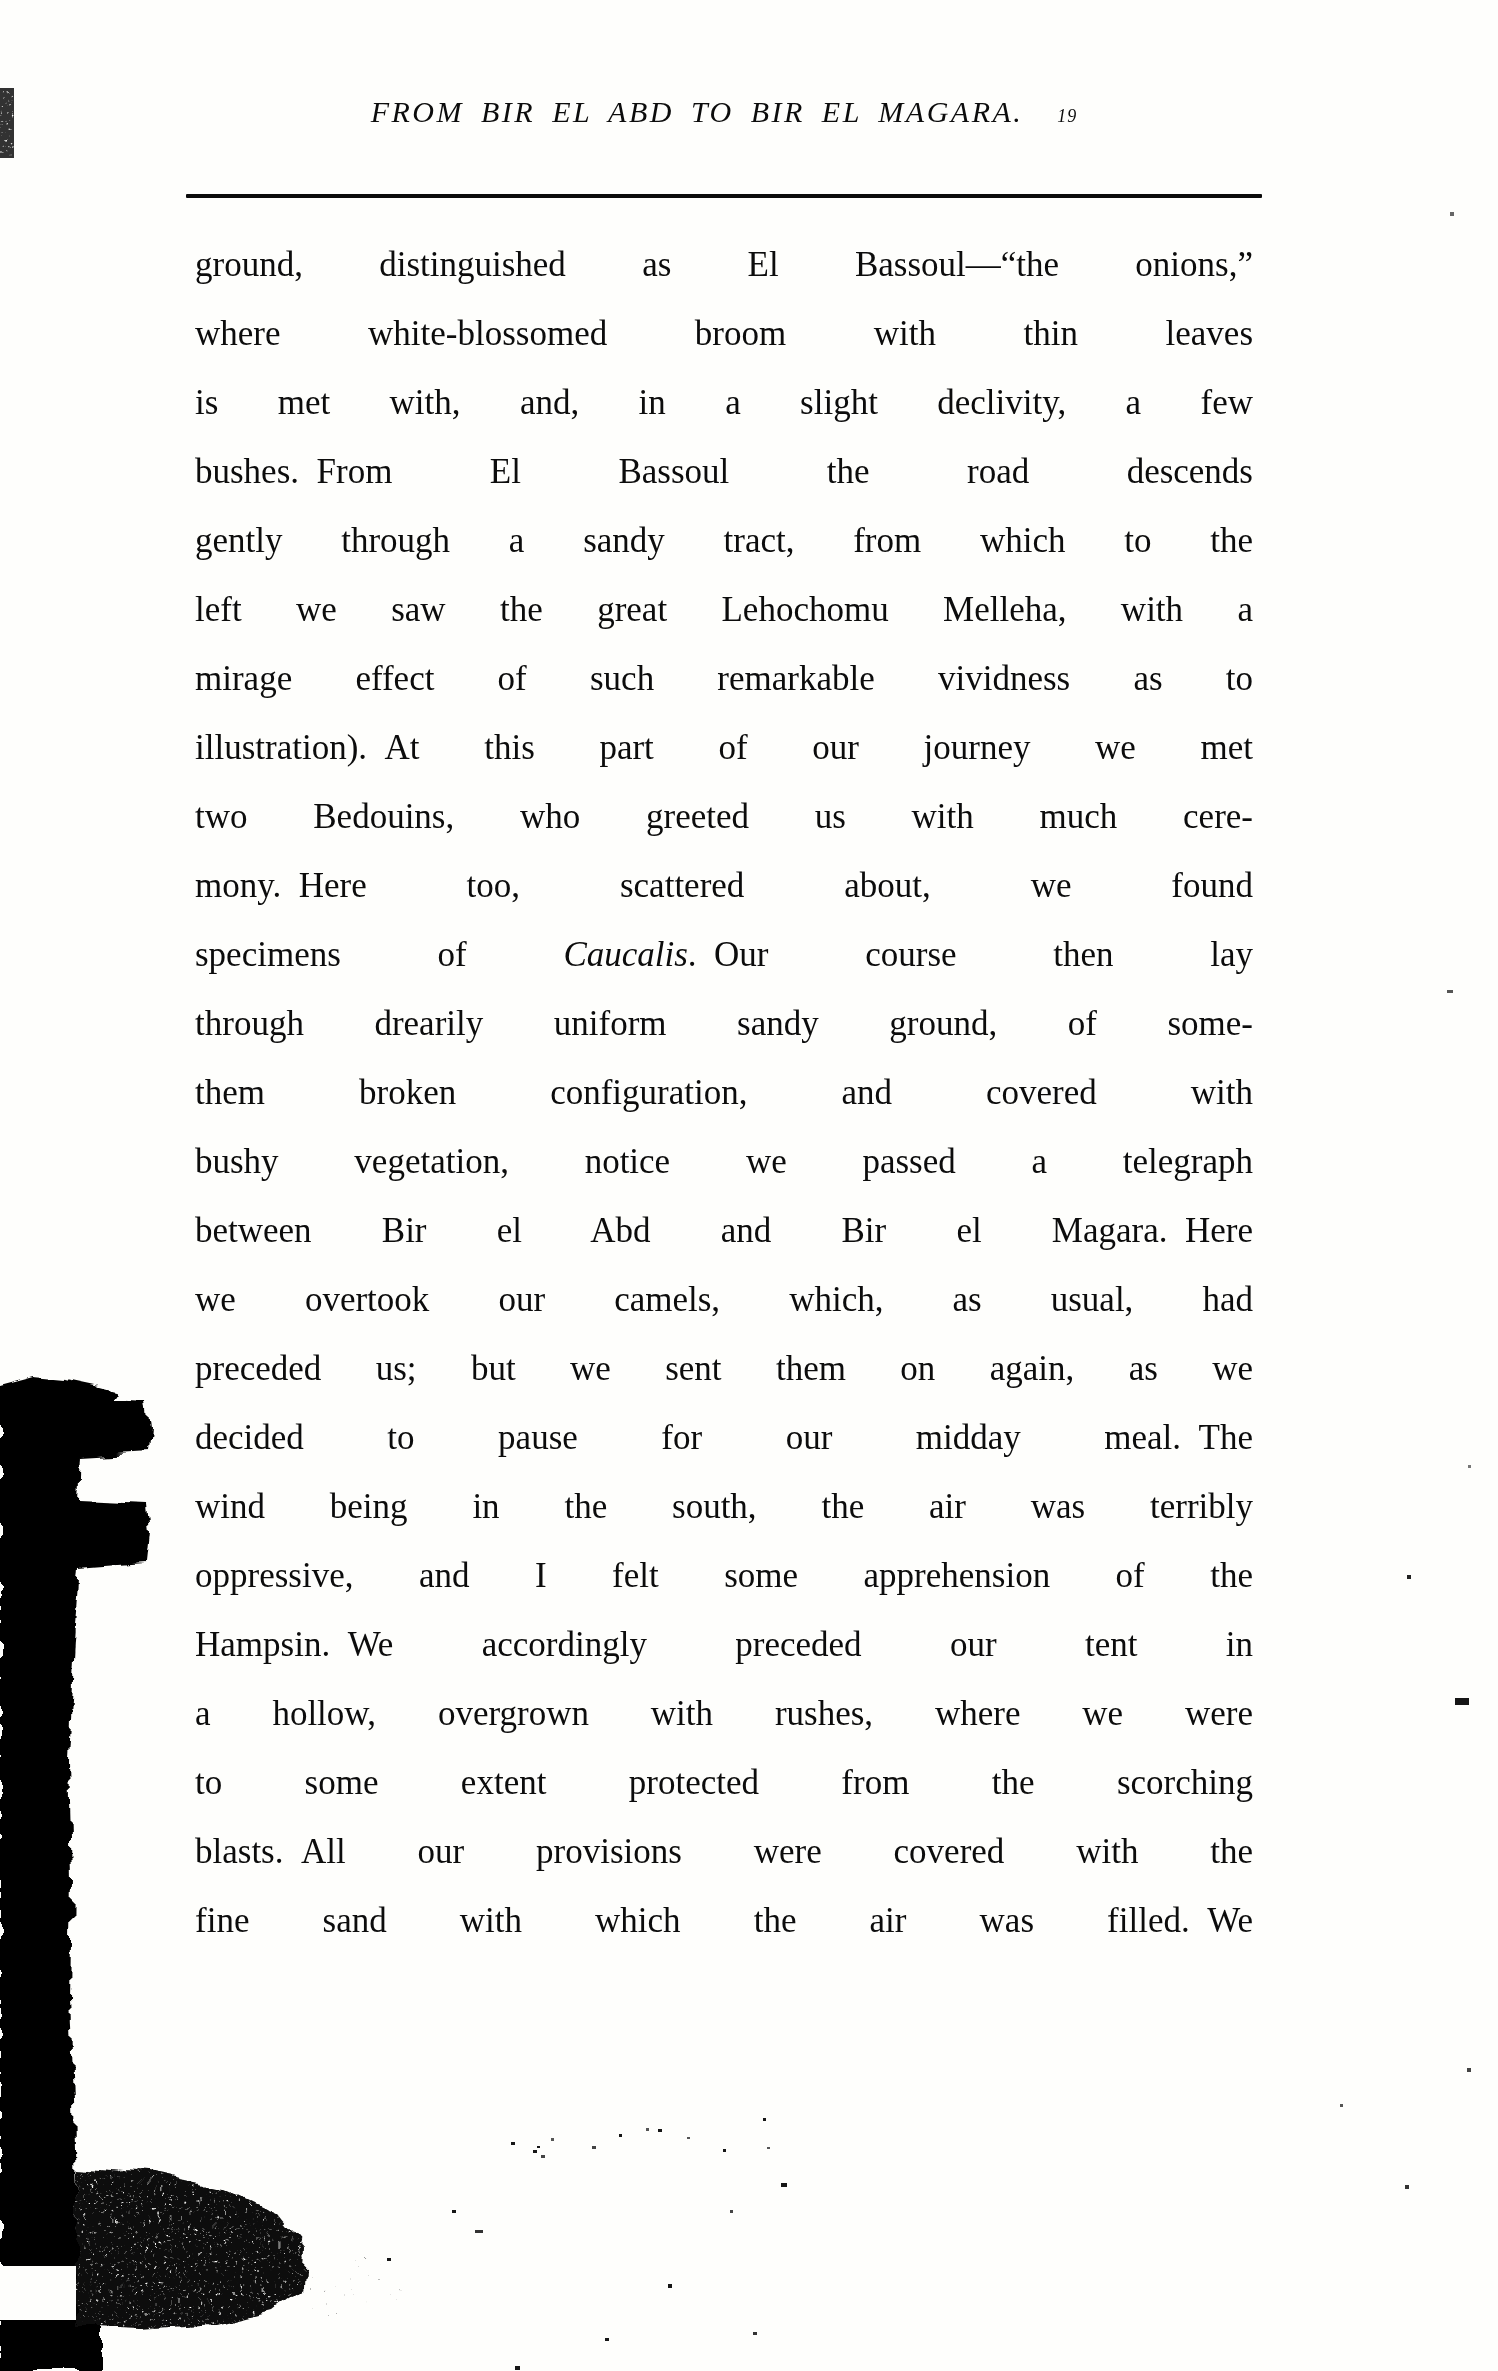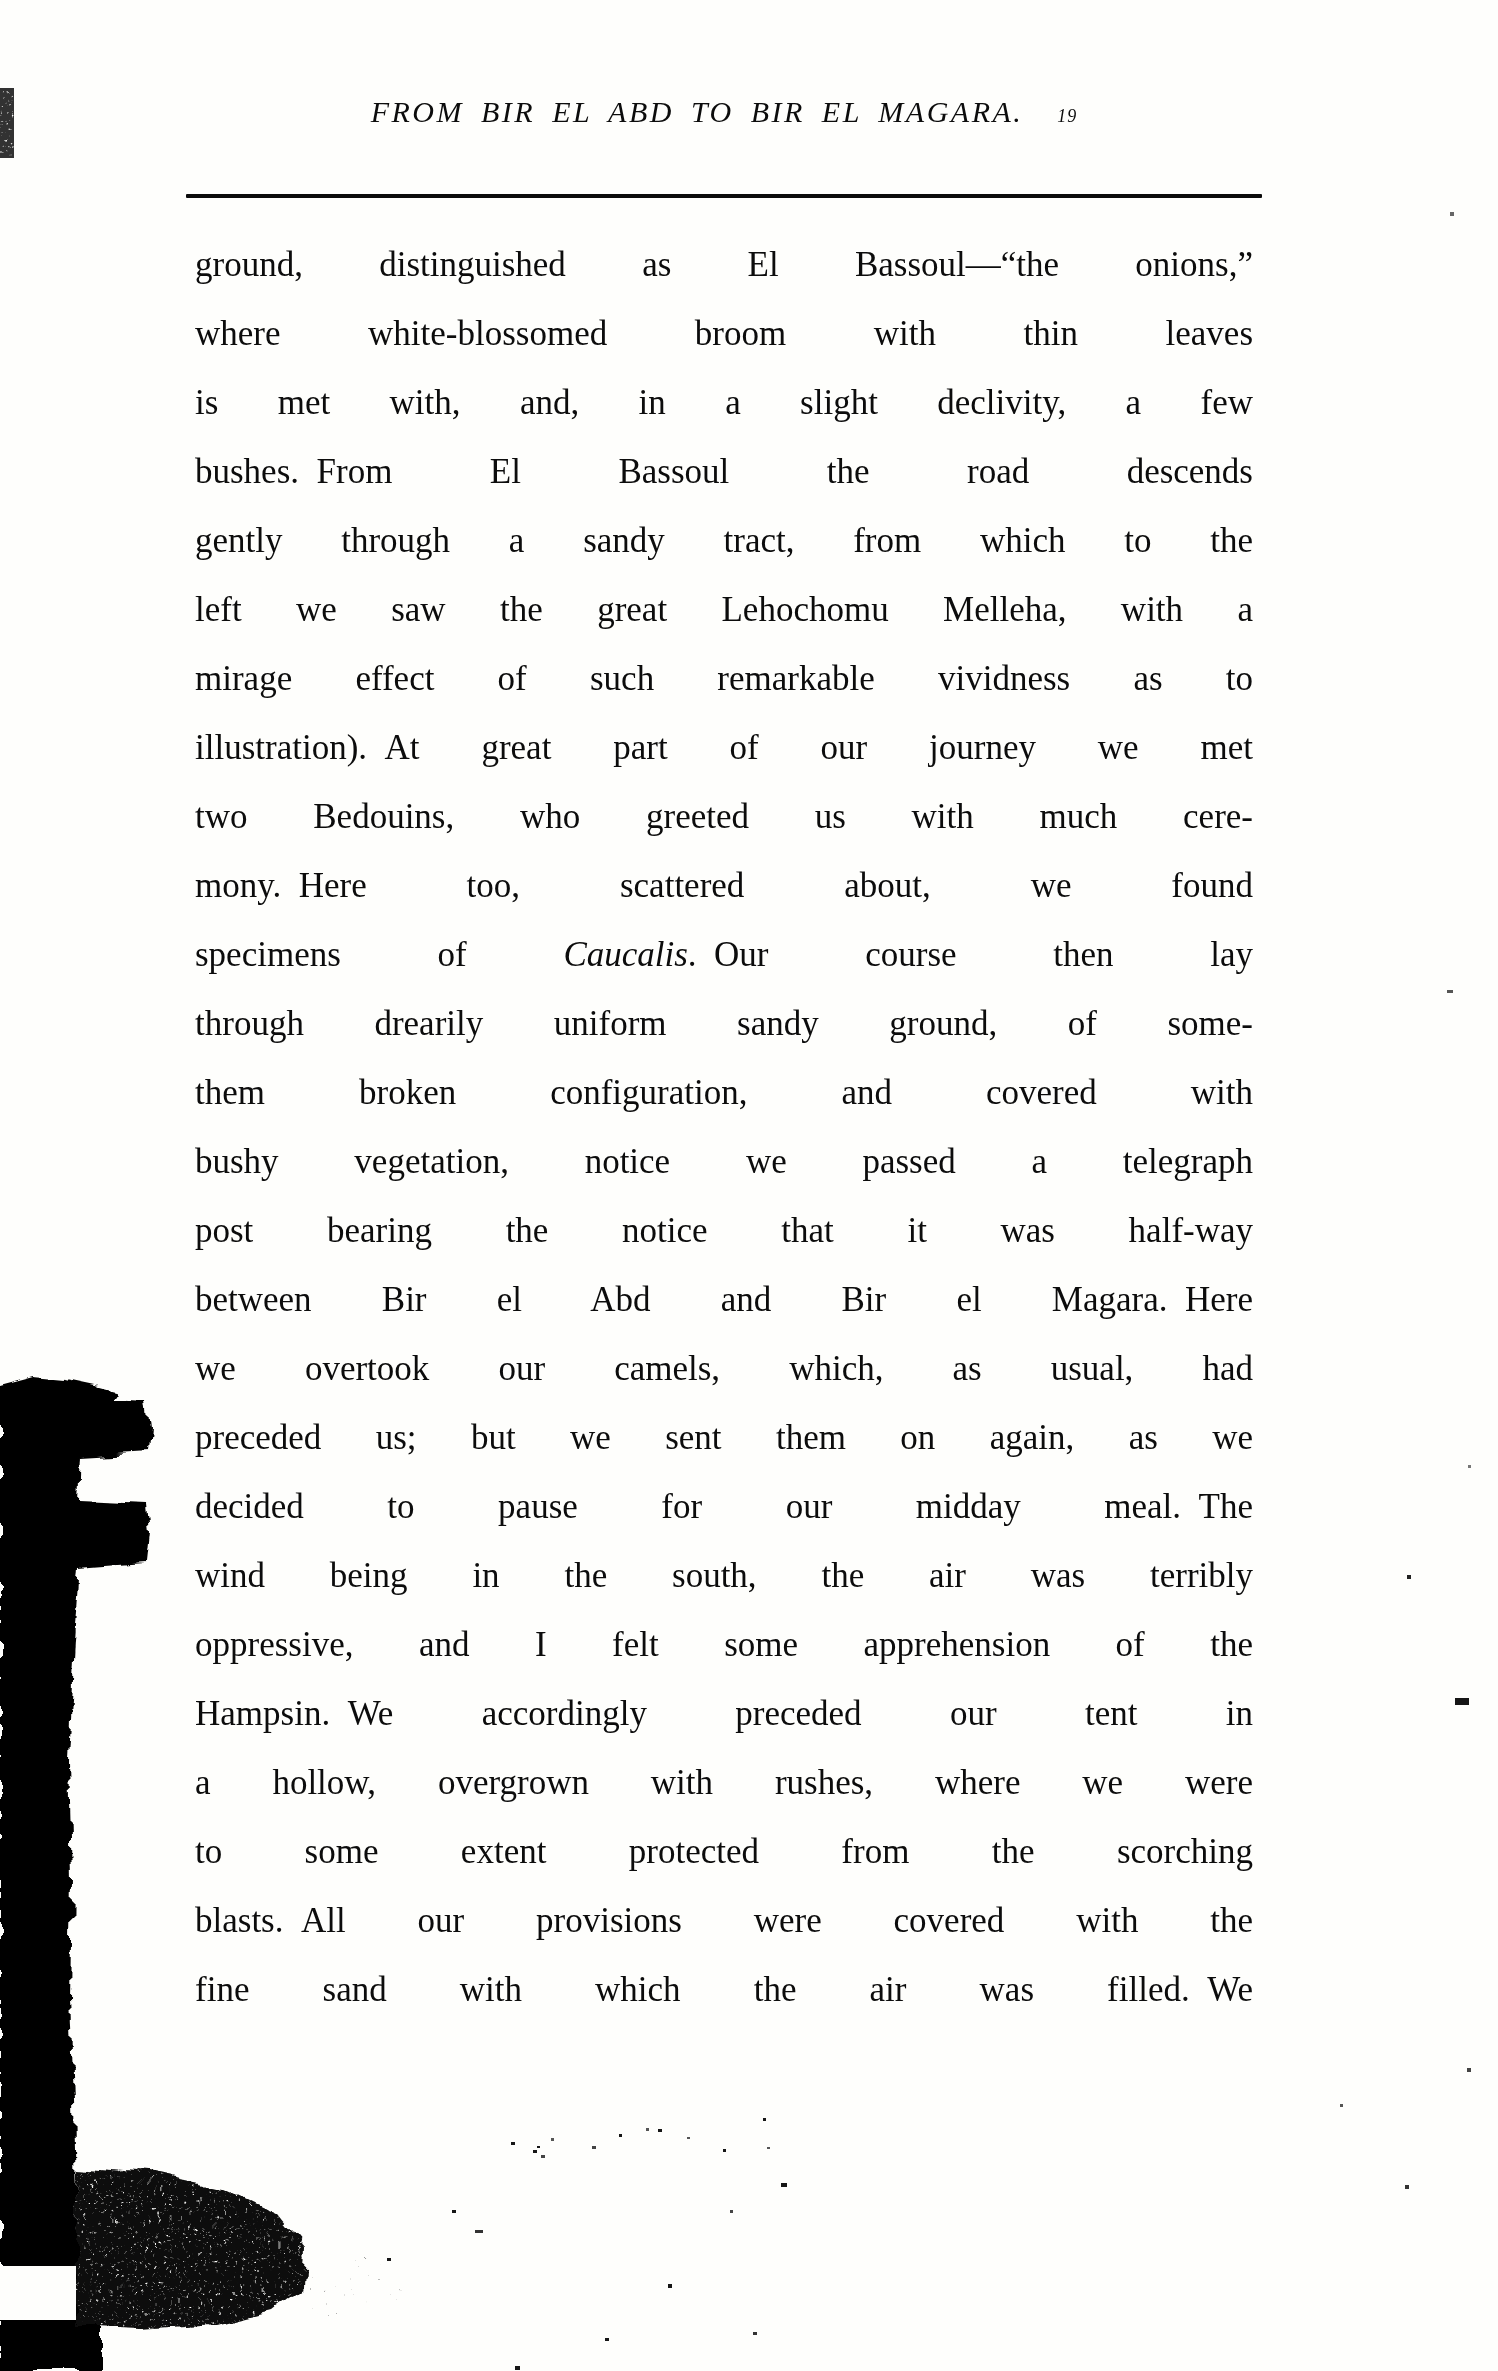"illustration). At great part of" span { text: great -> this }
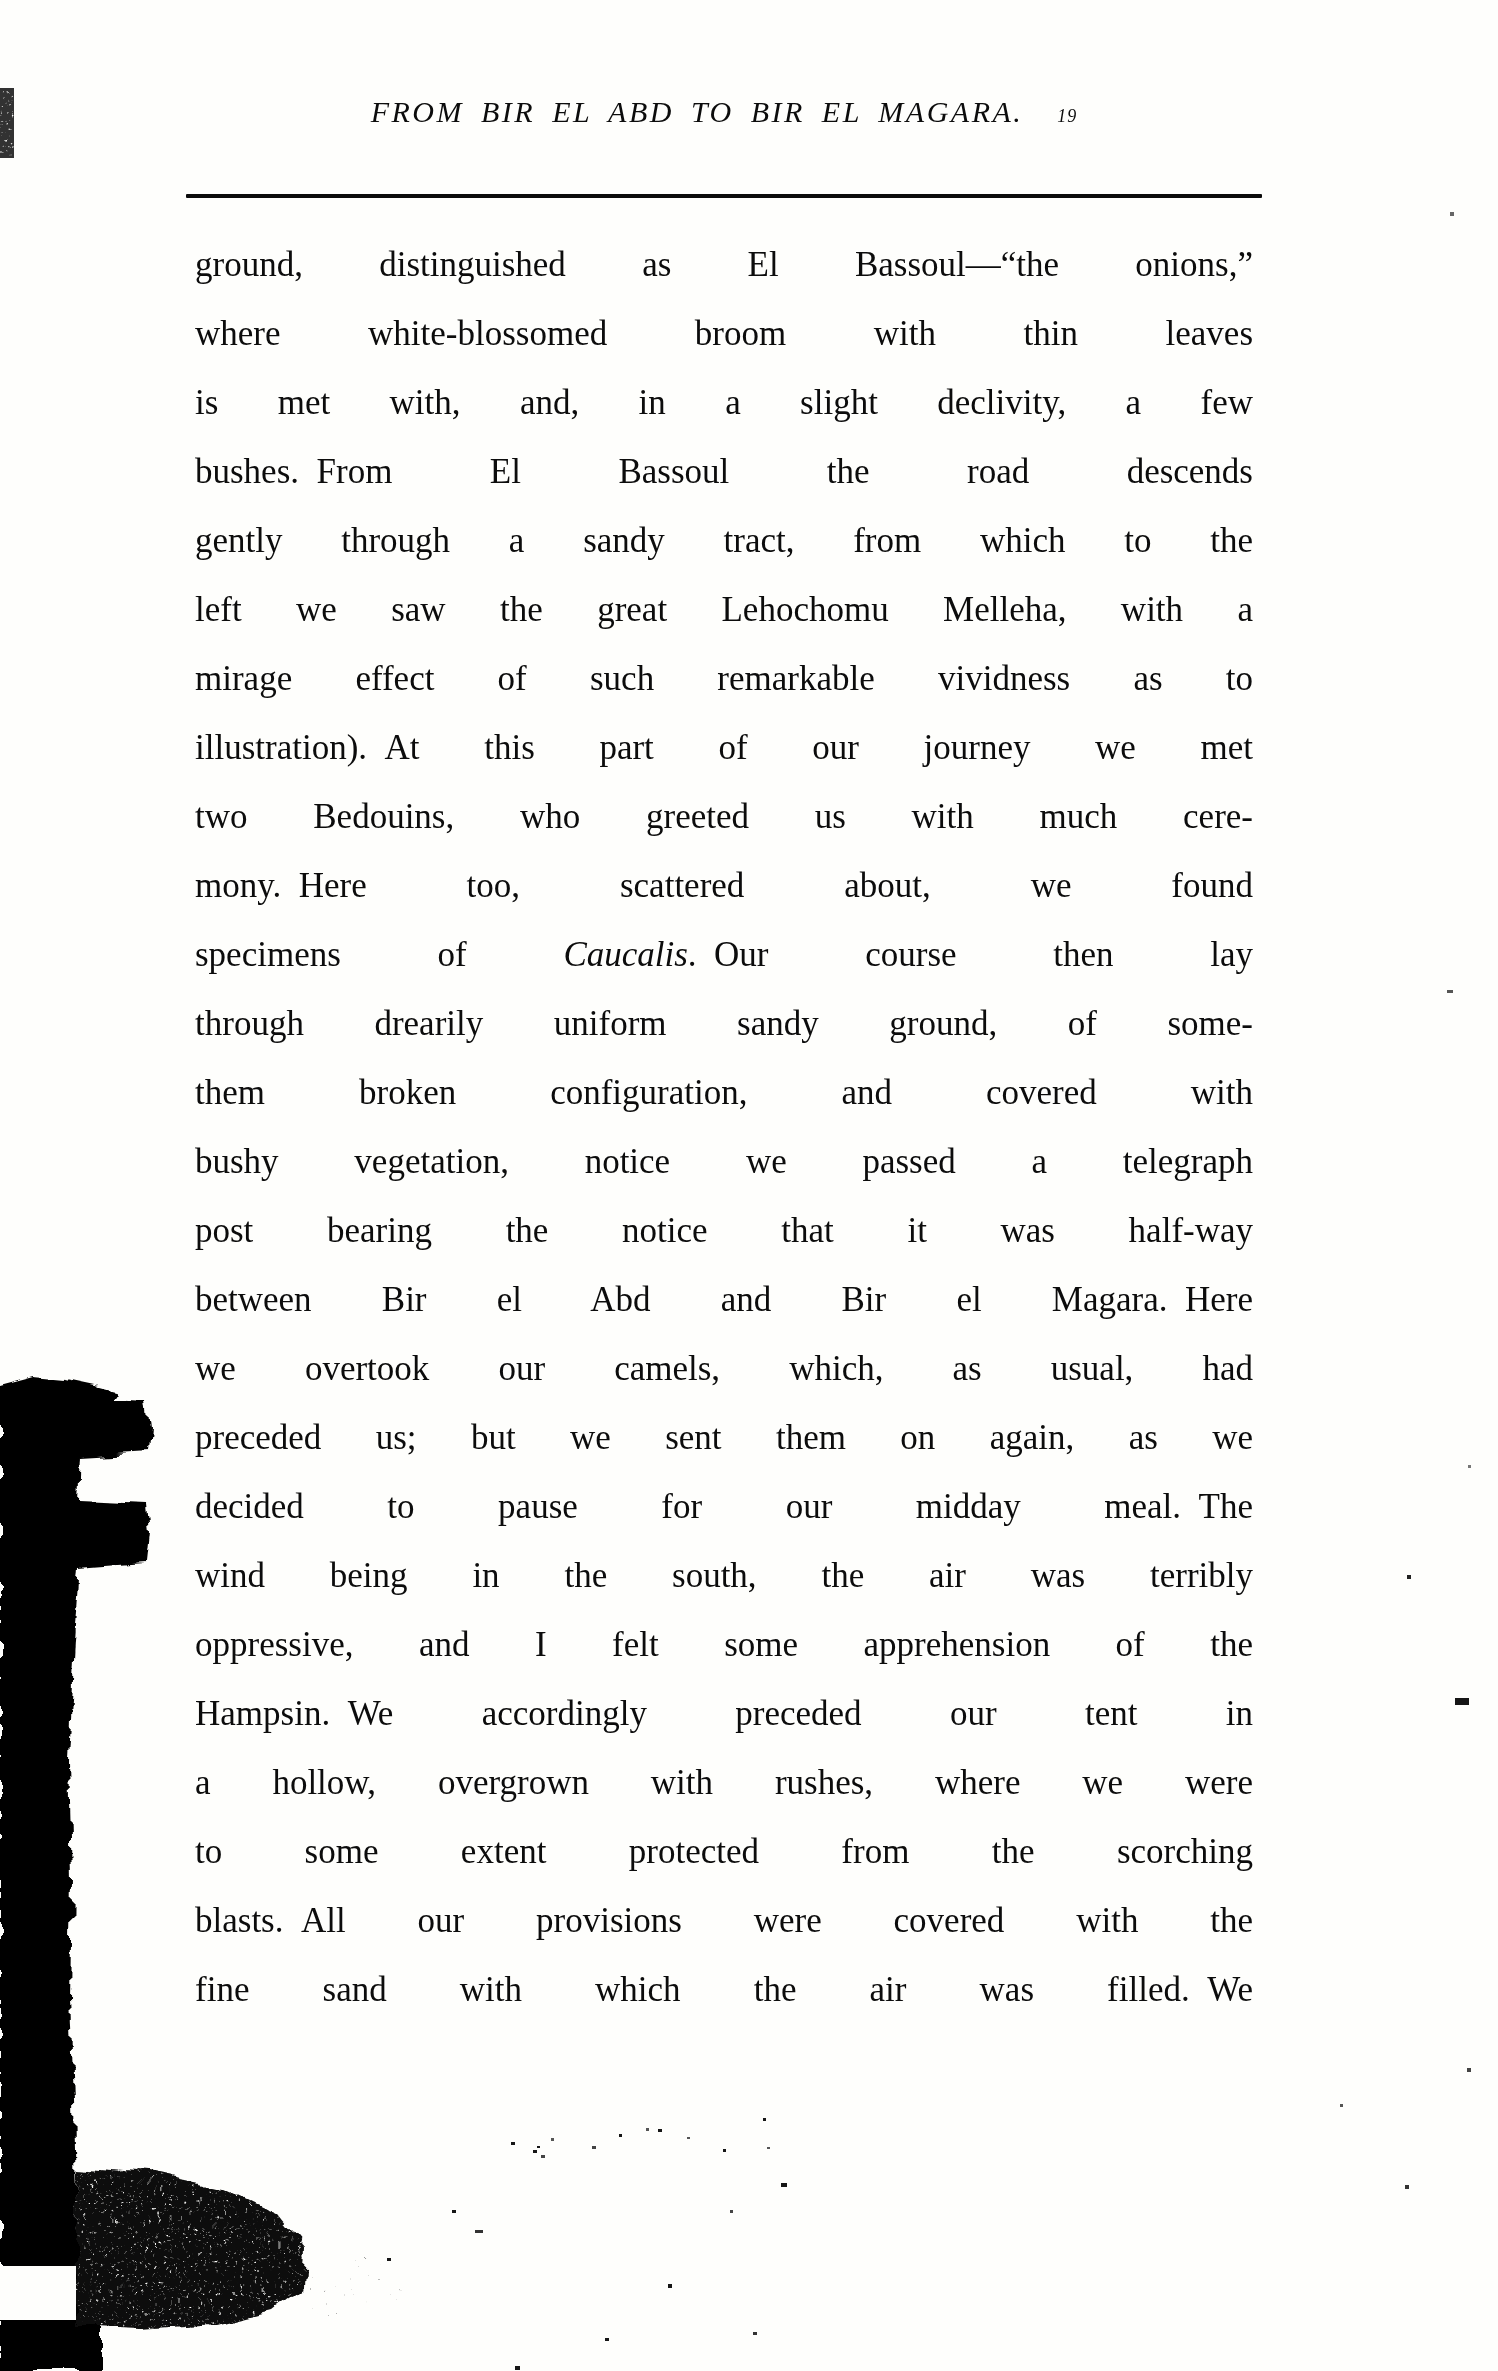"post bearing the notice that" div.line { html: <div><span>post bearing the notice that it was half-way</span></div> -> none }
